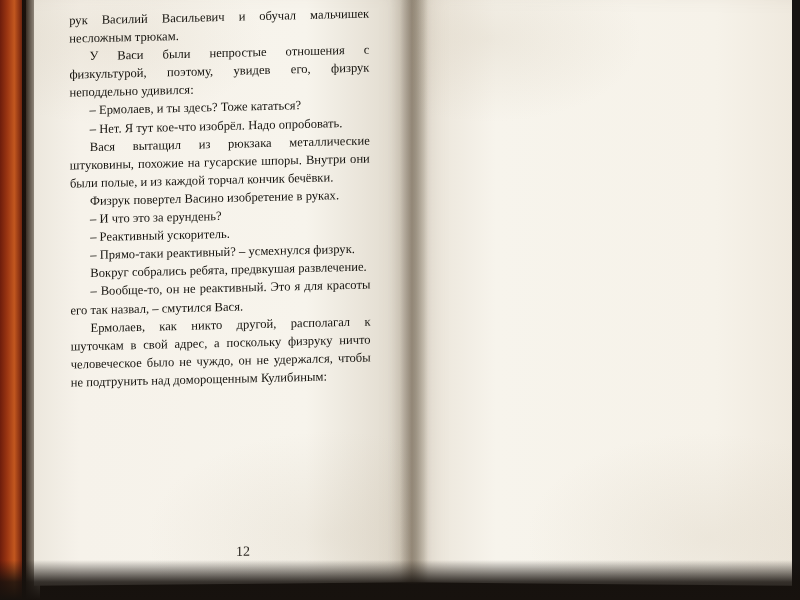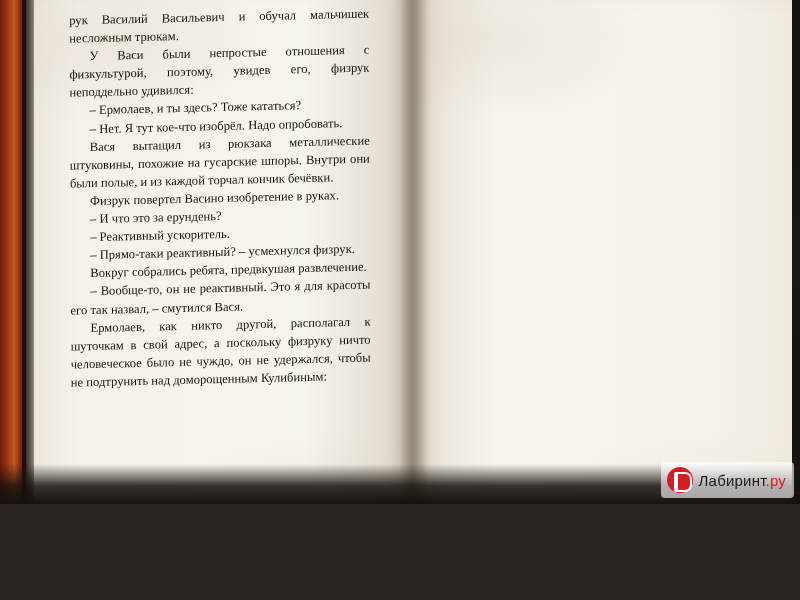"рук Василий Васильевич и обучал" #page { height: 504px -> 600px }
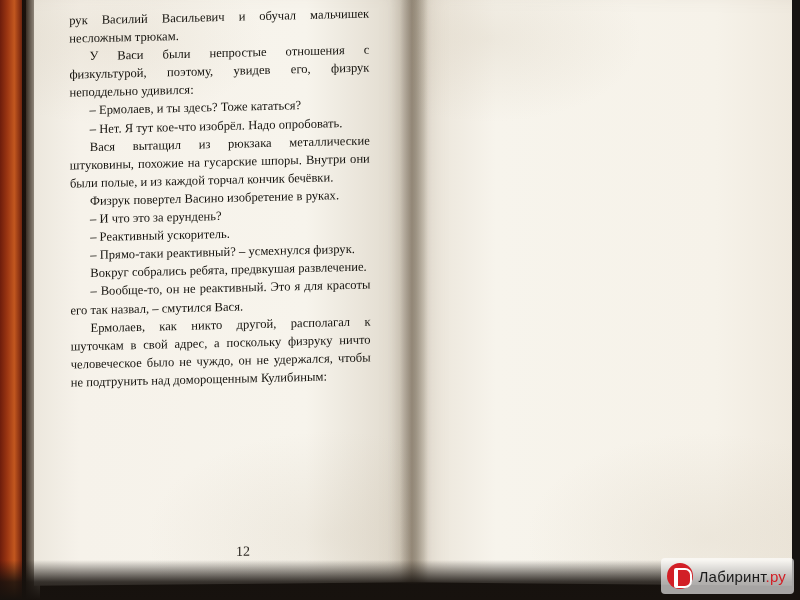"Лабиринт.ру" div.watermark { html: <div> <div></div> <div> <span>Лабиринт</span><span>.ру</span> </div> </div> -> none }
